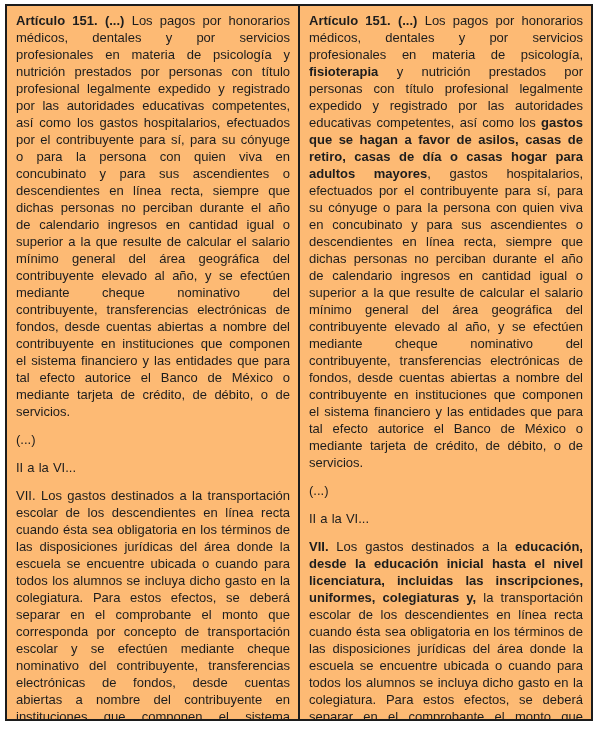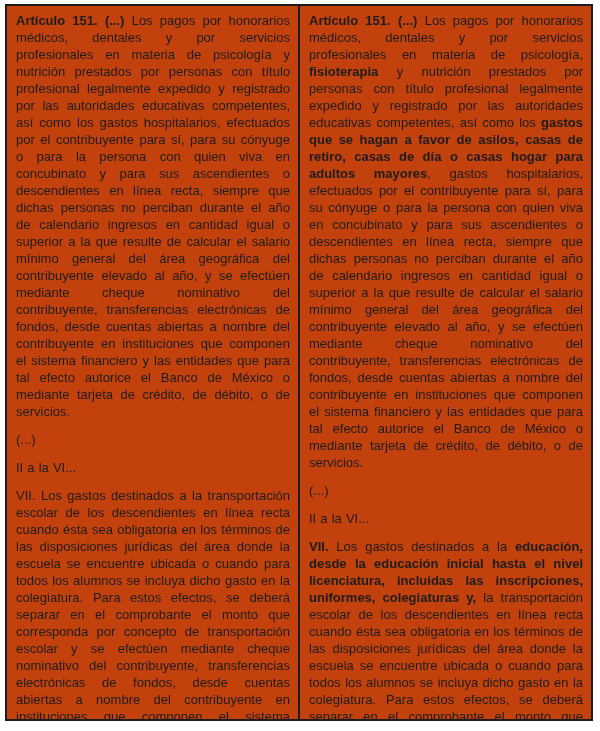"Artículo 151. (...) Los pagos" .sheet { background: #c2410c -> #fdba74 }
